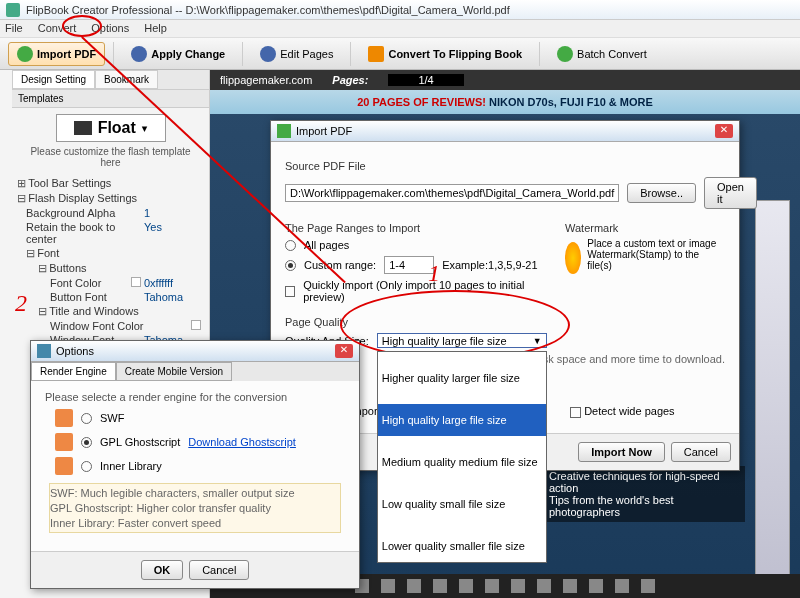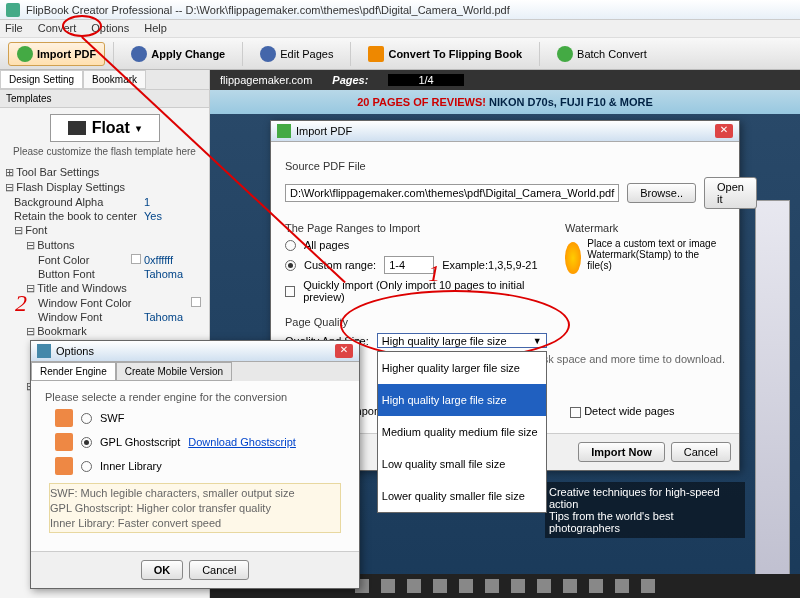"Design Setting" .left-panel { padding-left: none -> 12px }
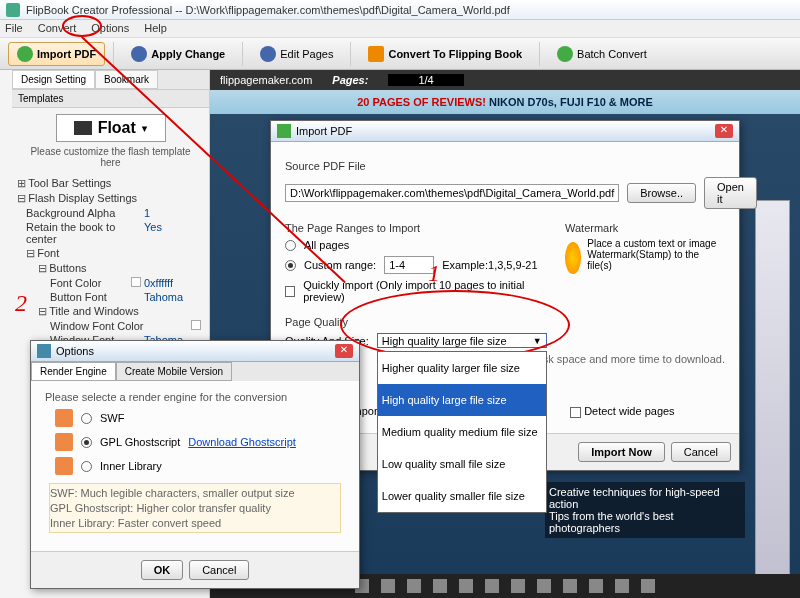"Higher quality larger file size" .ddlist div { margin-top: none -> 10px }
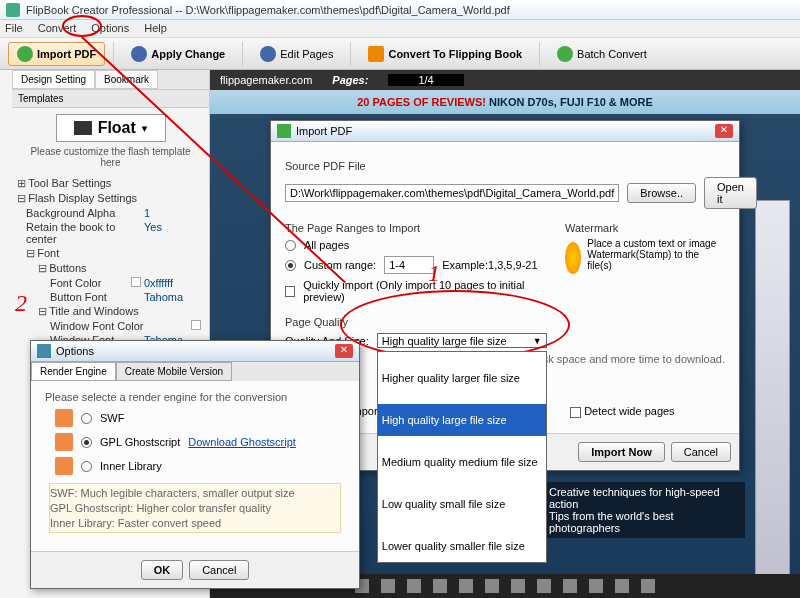"Creative techniques for high-speed" div { bottom: 60px -> 76px }
